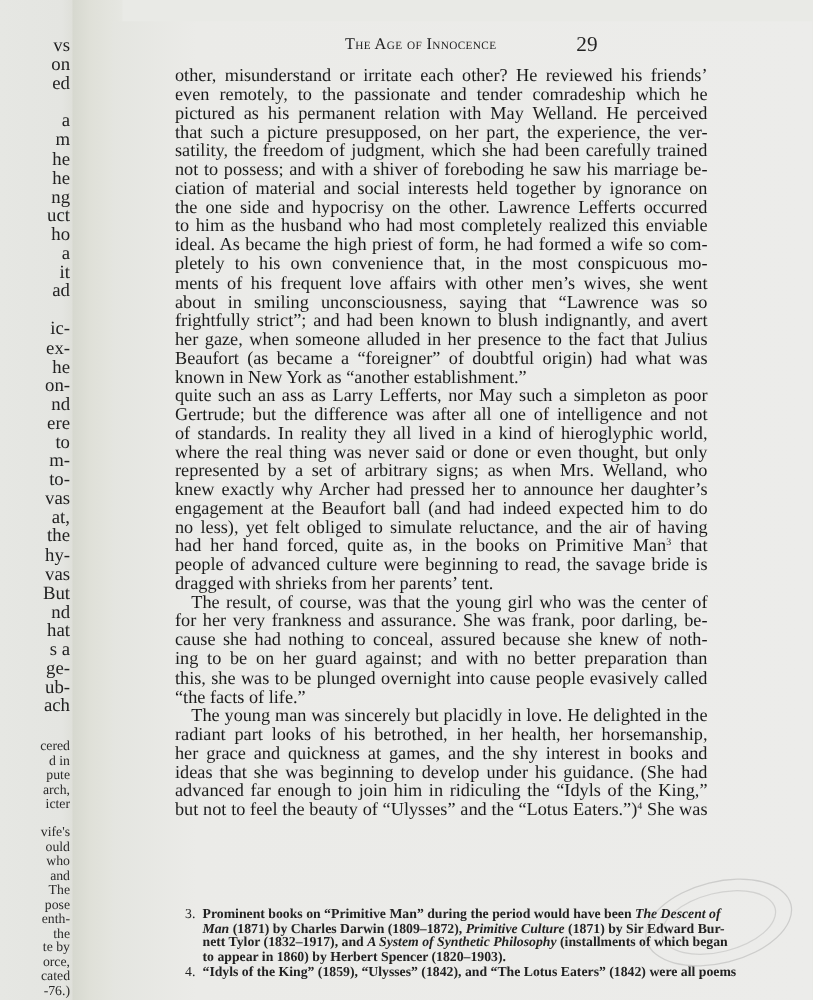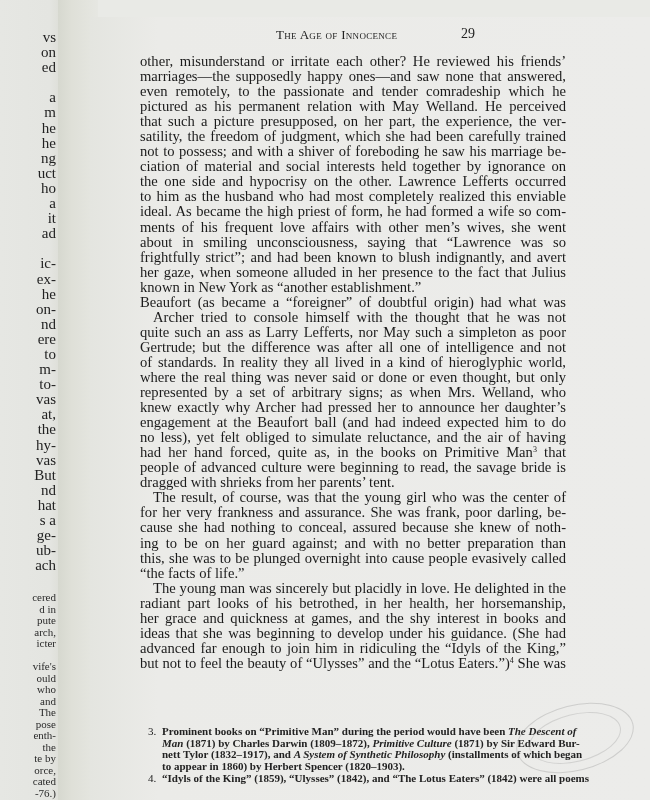"29" .page-number { font-size: 14px -> 17px }
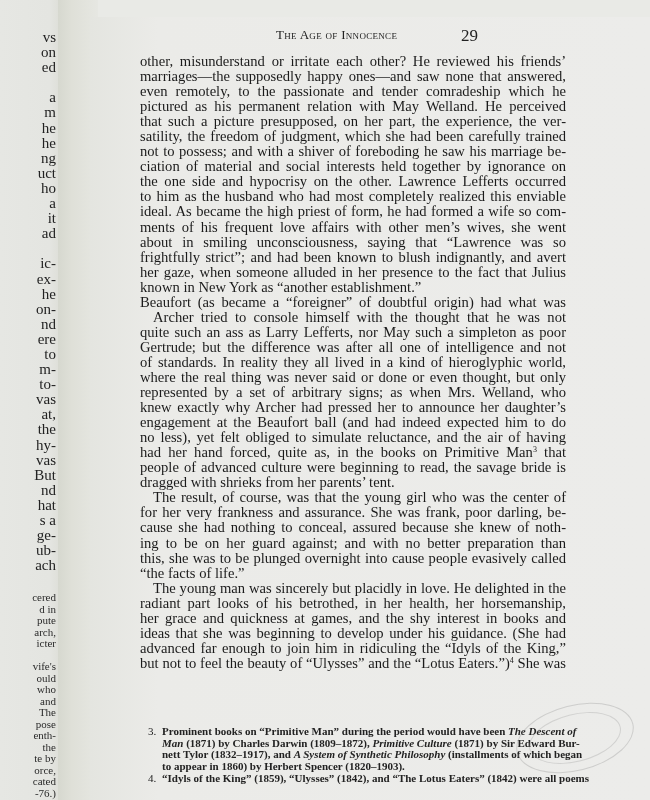"marriages—the supposedly happy ones—and" span.line { html: <span><span>marriages—the supposedly happy ones—and saw none that answered,</span></span> -> none }
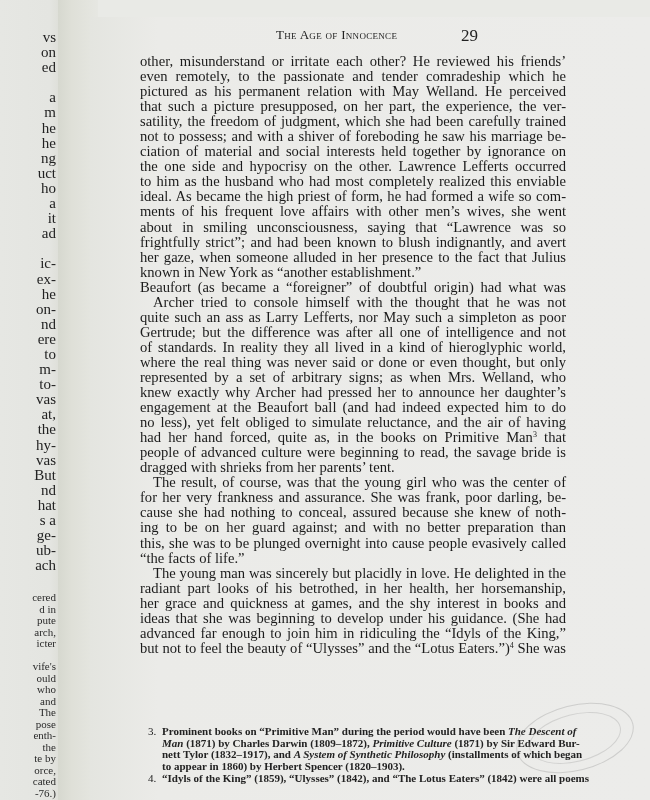"pletely to his own convenience" span.line { html: none -> <span><span>pletely to his own convenience that, in the most conspicuous mo-</span></span> }
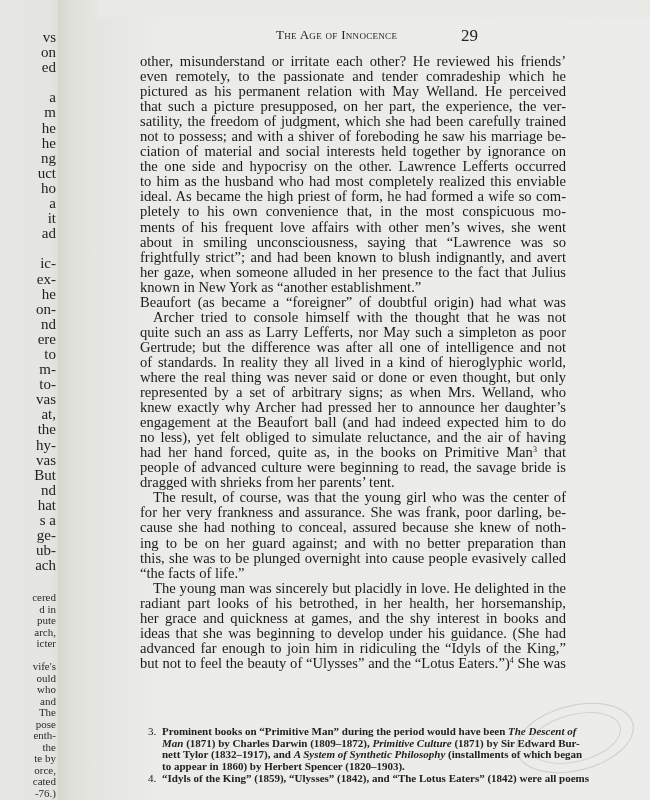"known in New York as" span.line { order: before "Beaufort (as became a “foreigner”" -> after "Beaufort (as became a “foreigner”" }
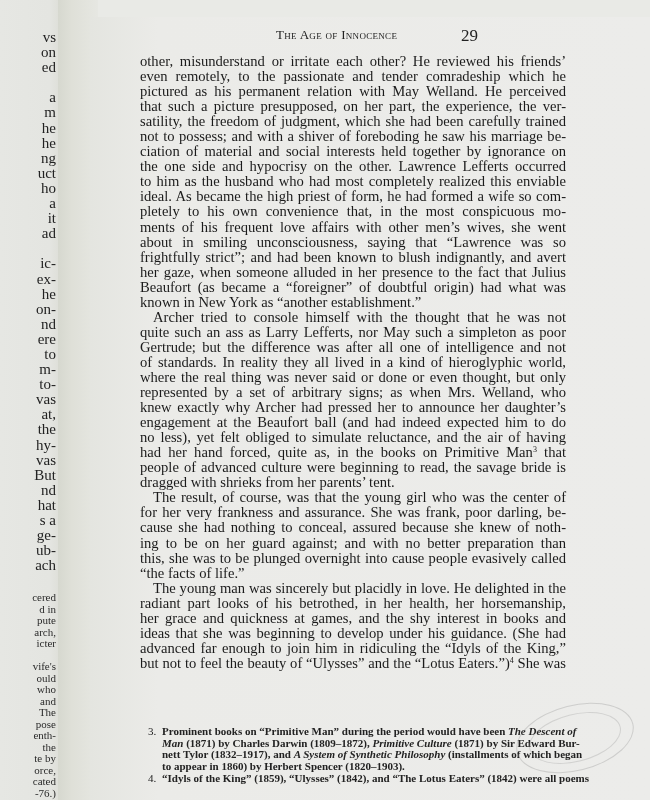"Archer tried to console himself" span.line { html: <span><span>Archer tried to console himself with the thought that he was not</span></span> -> none }
